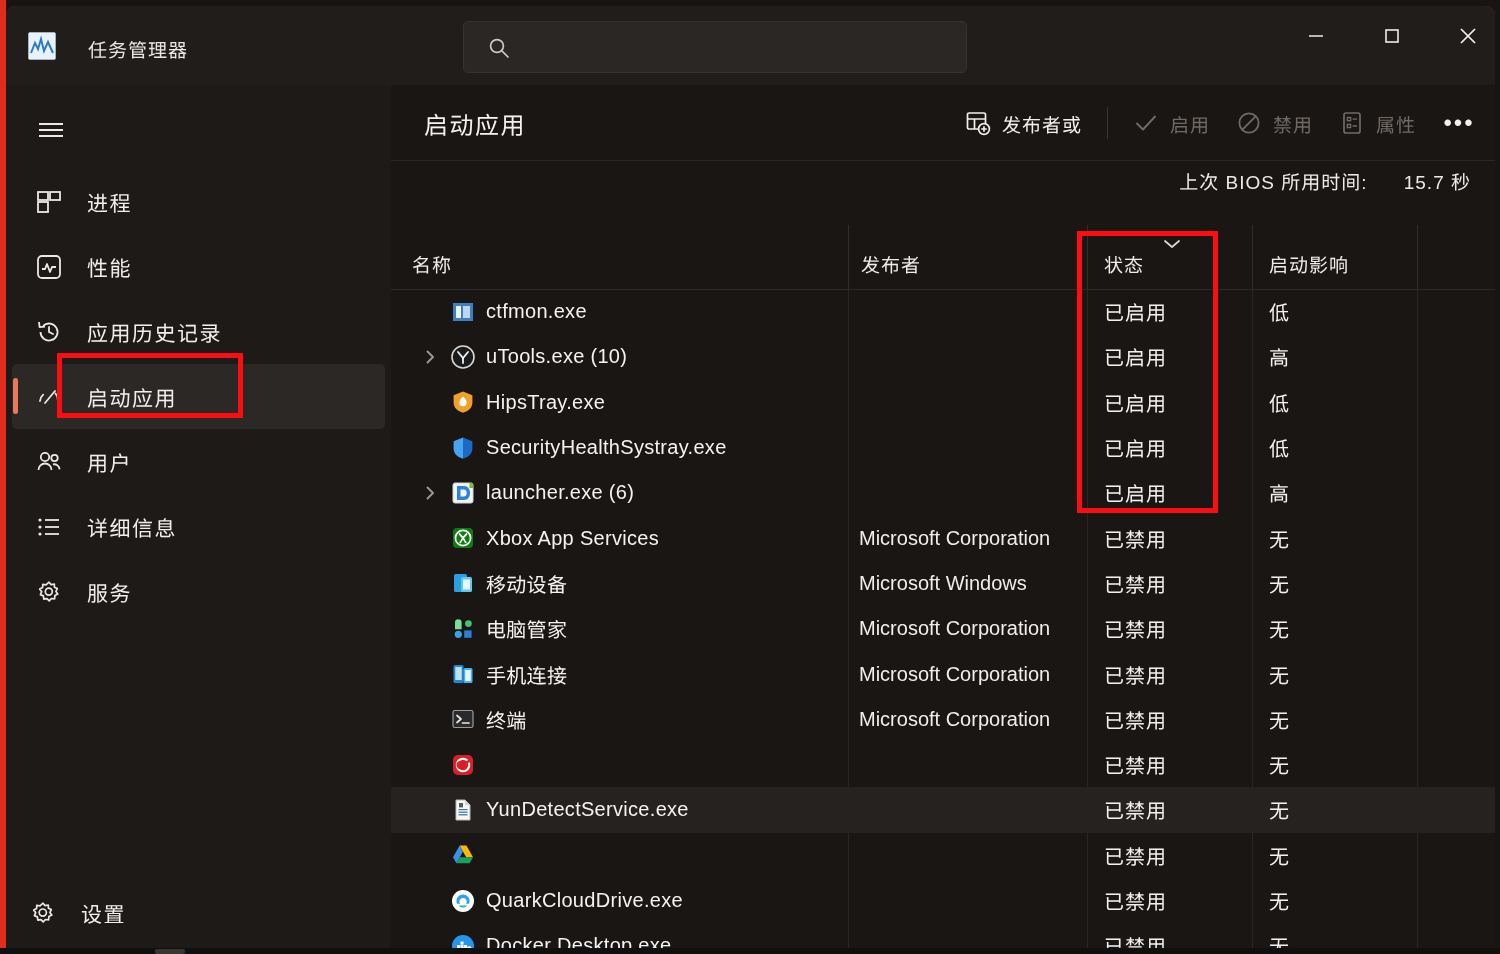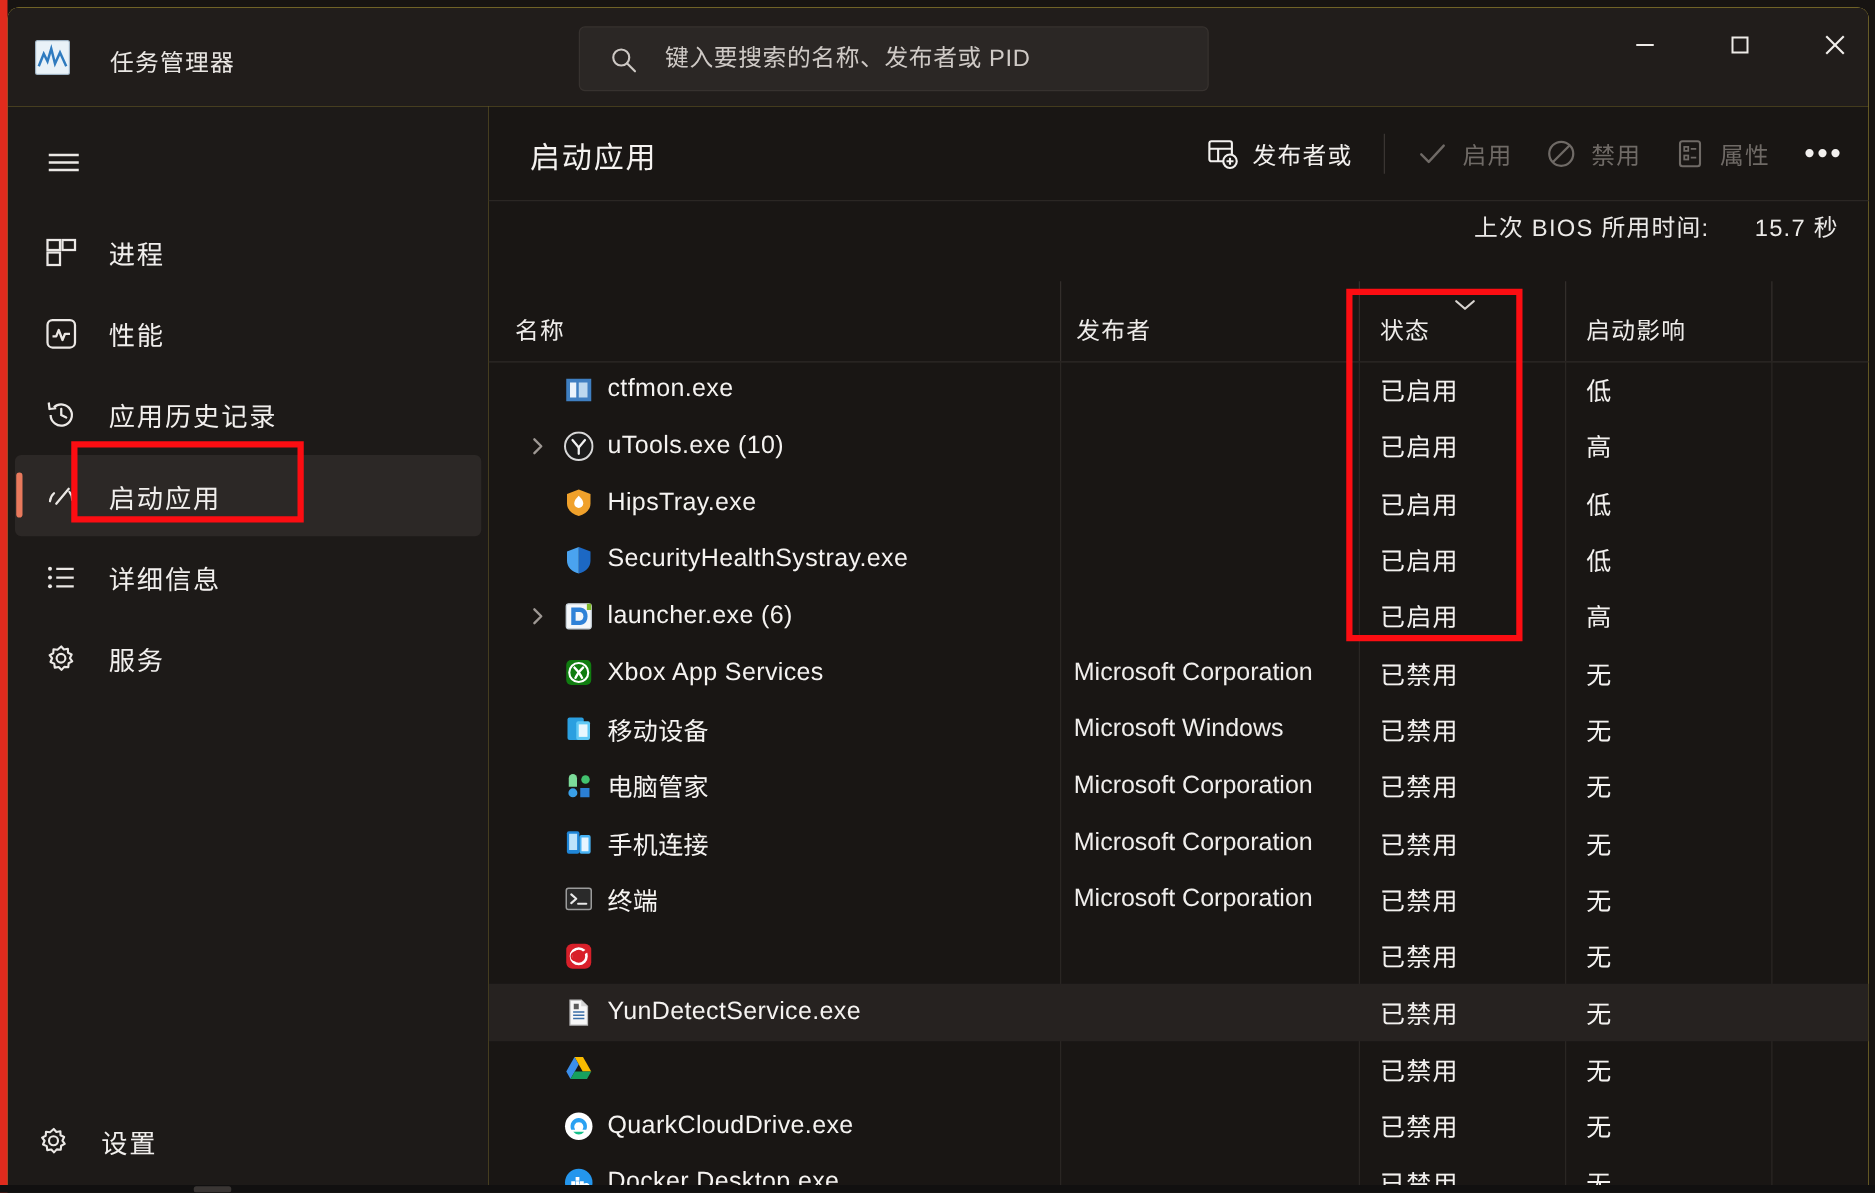"任务管理器" .window { background: #fde047 -> #be185d }
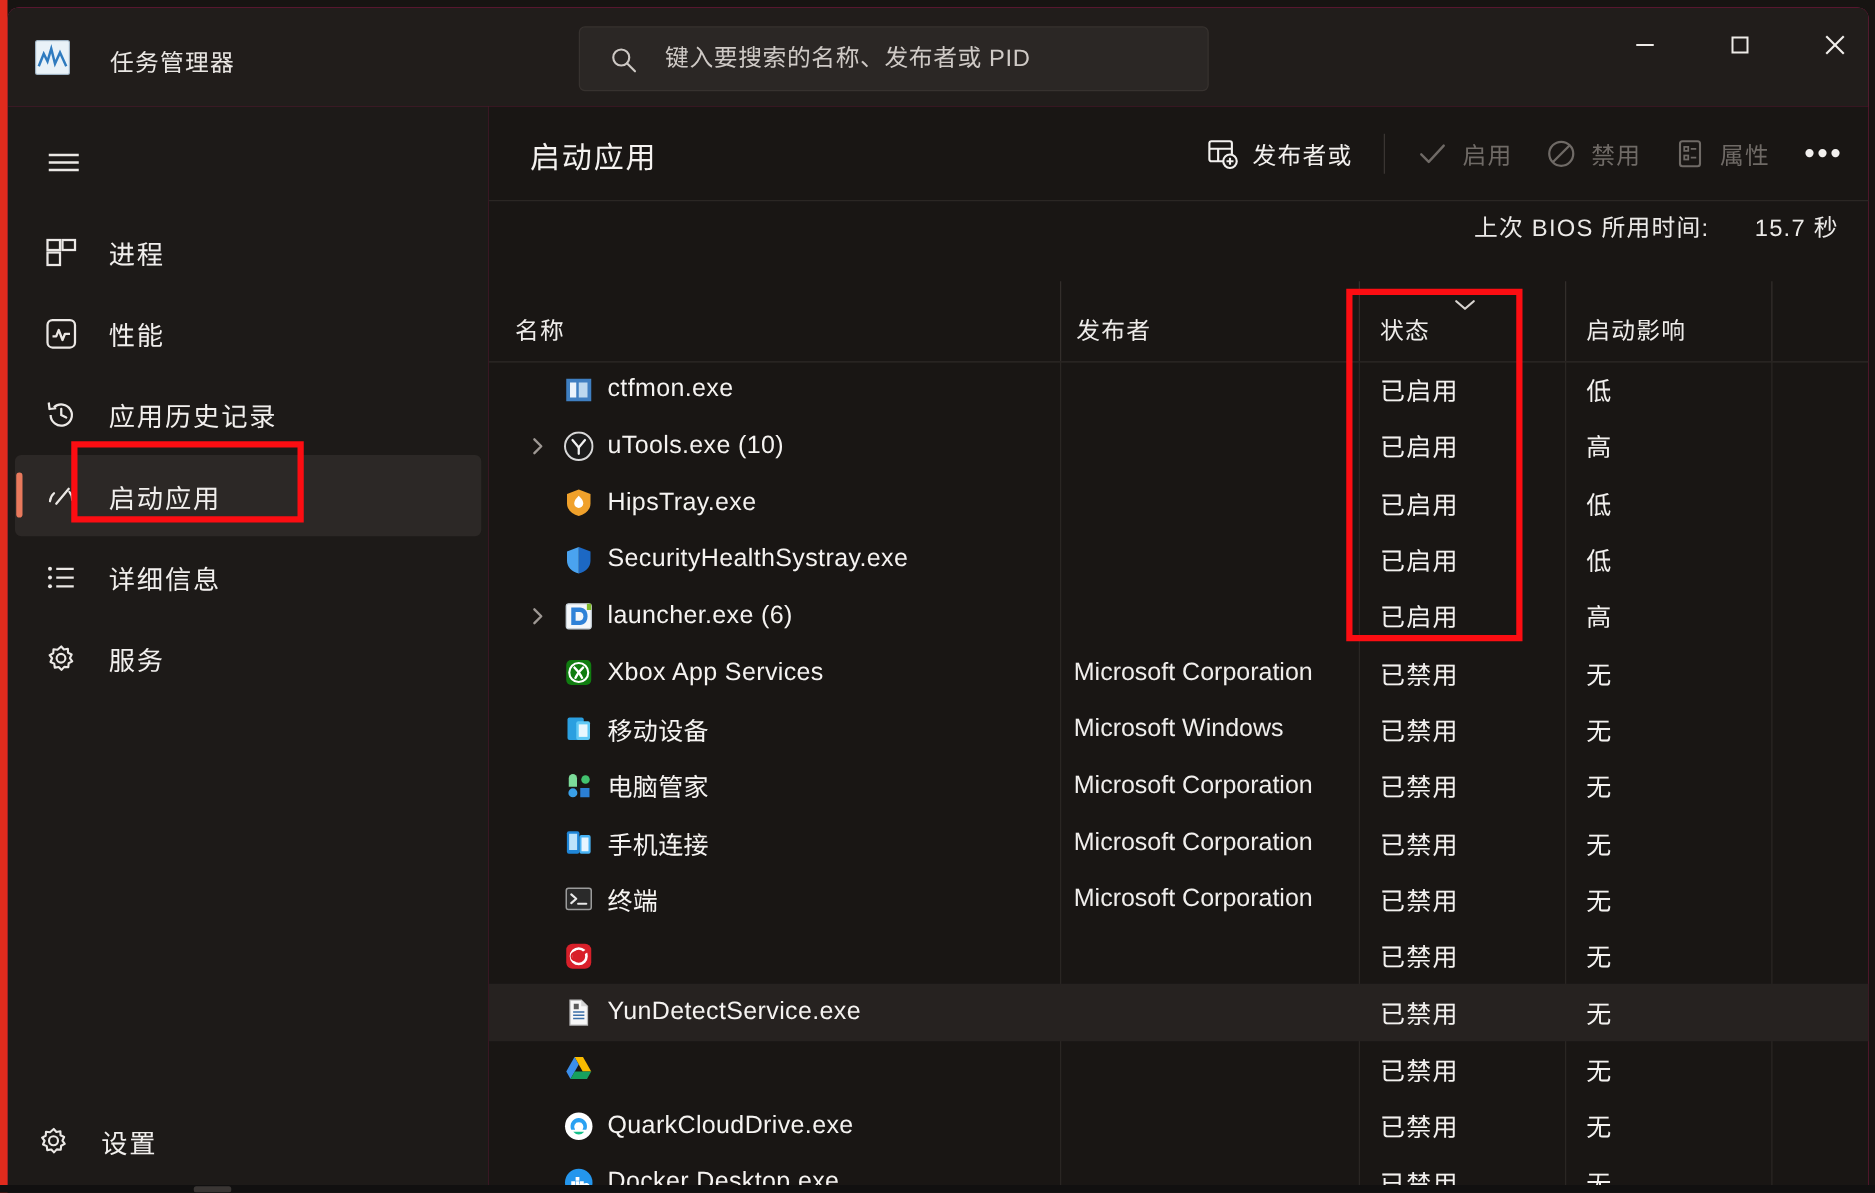"键入要搜索的名称、发布者或 PID" div.search-placeholder { html: <div>键入要搜索的名称、发布者或 PID</div> -> none }
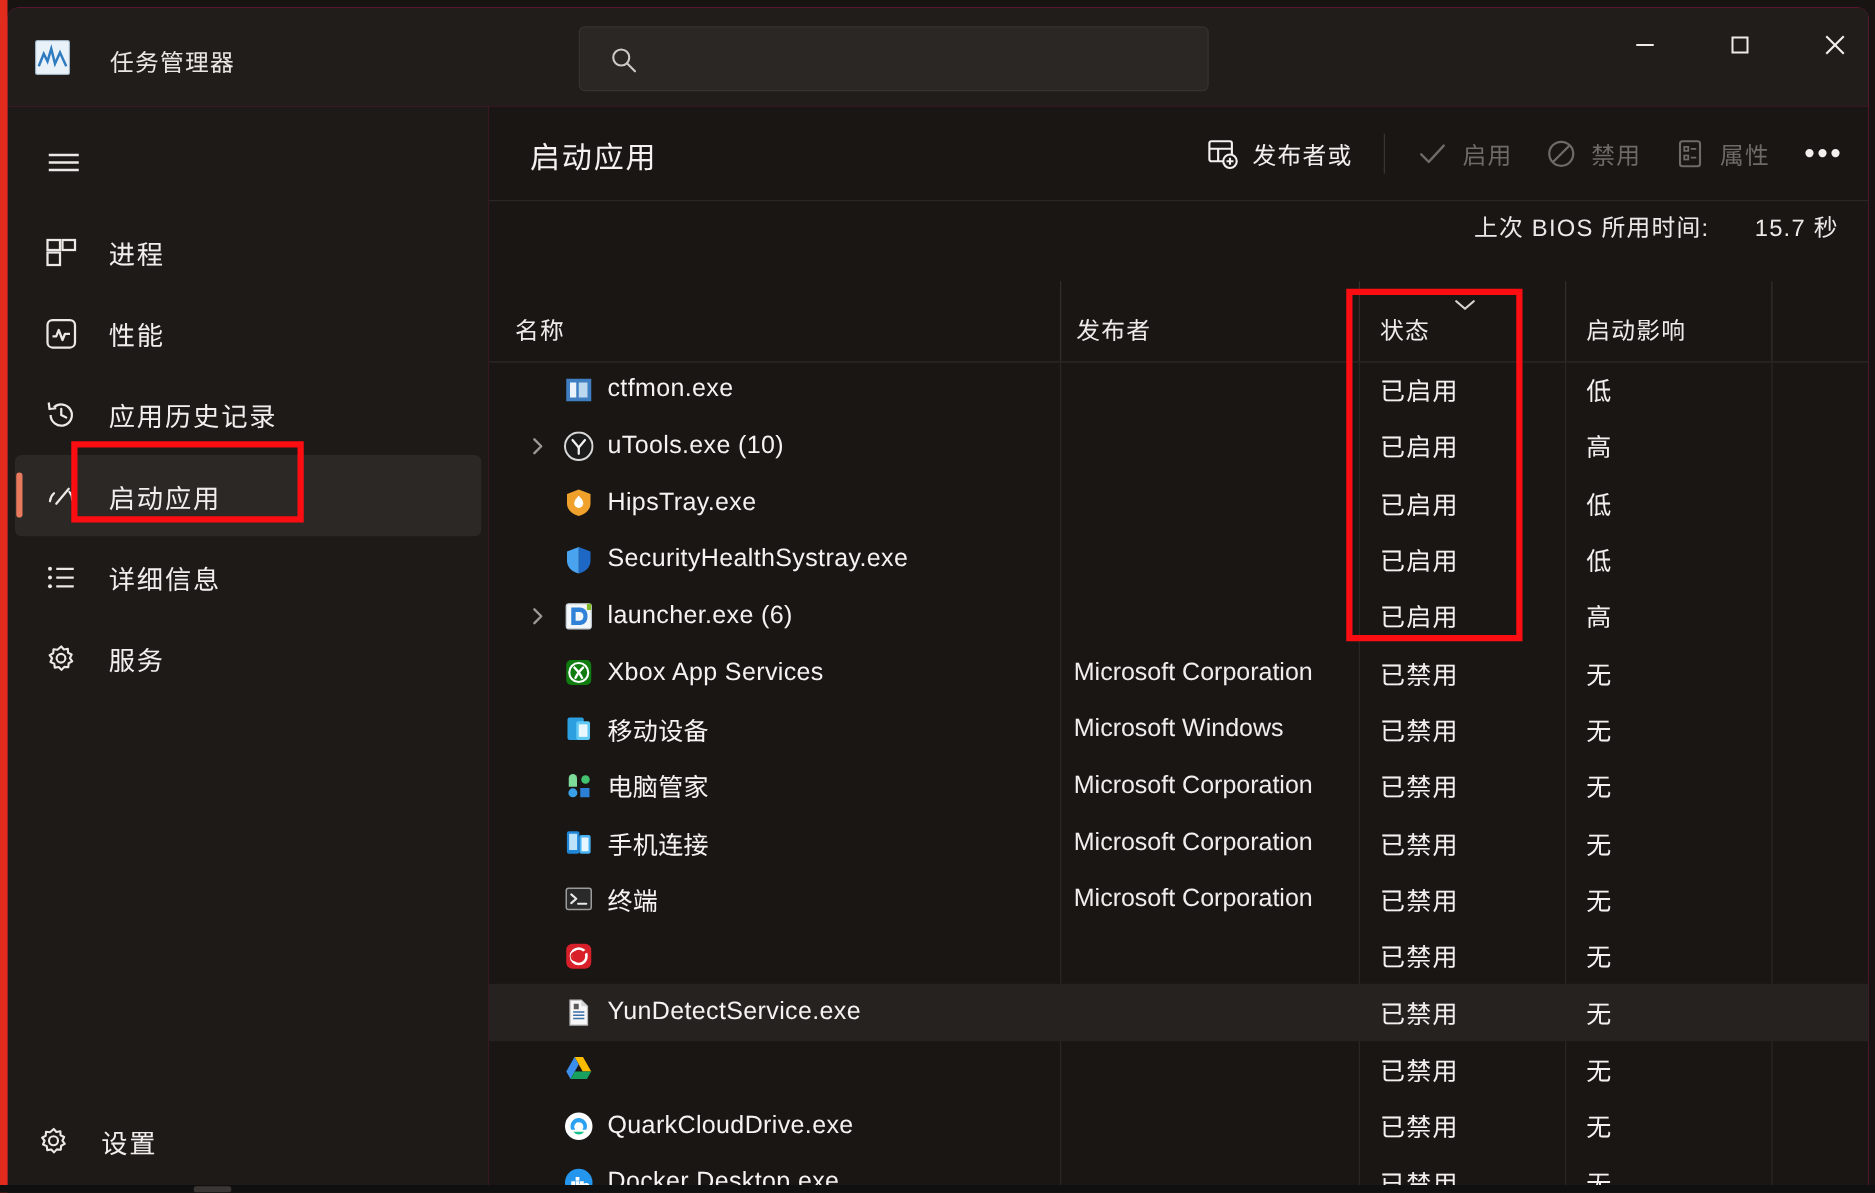"用户" div.nav-item { html: none -> <div> <span> <svg> <circle></circle> <path></path> <circle></circle> <path></path> </svg> </span> <span>用户</span> </div> }
